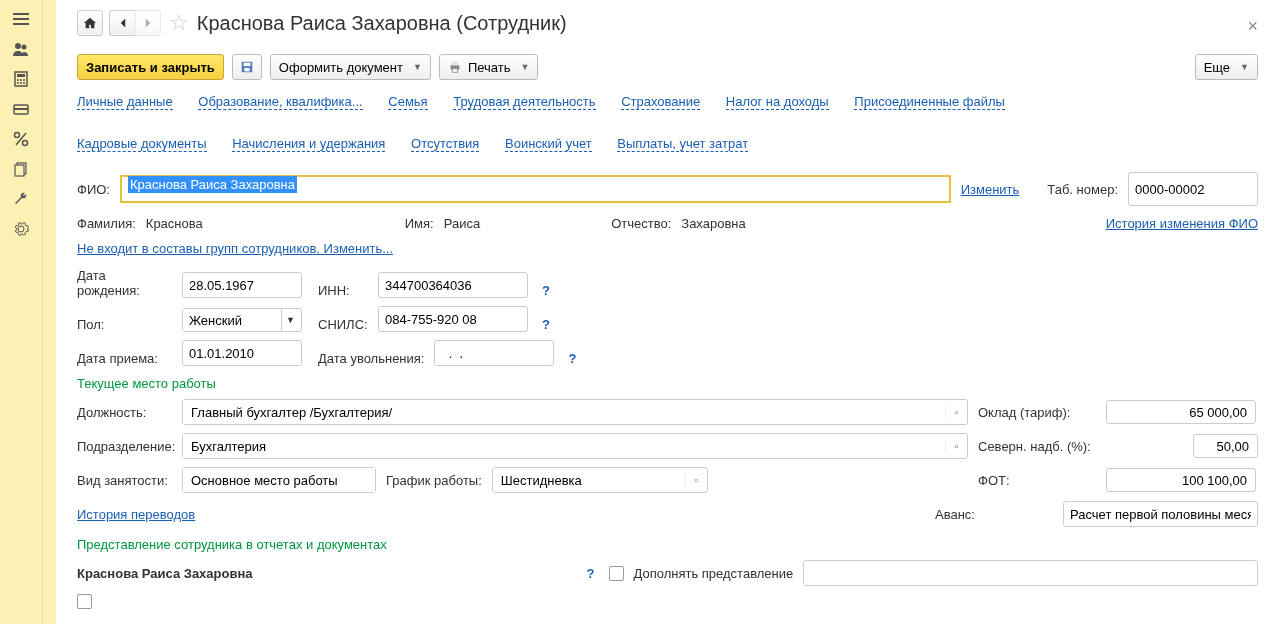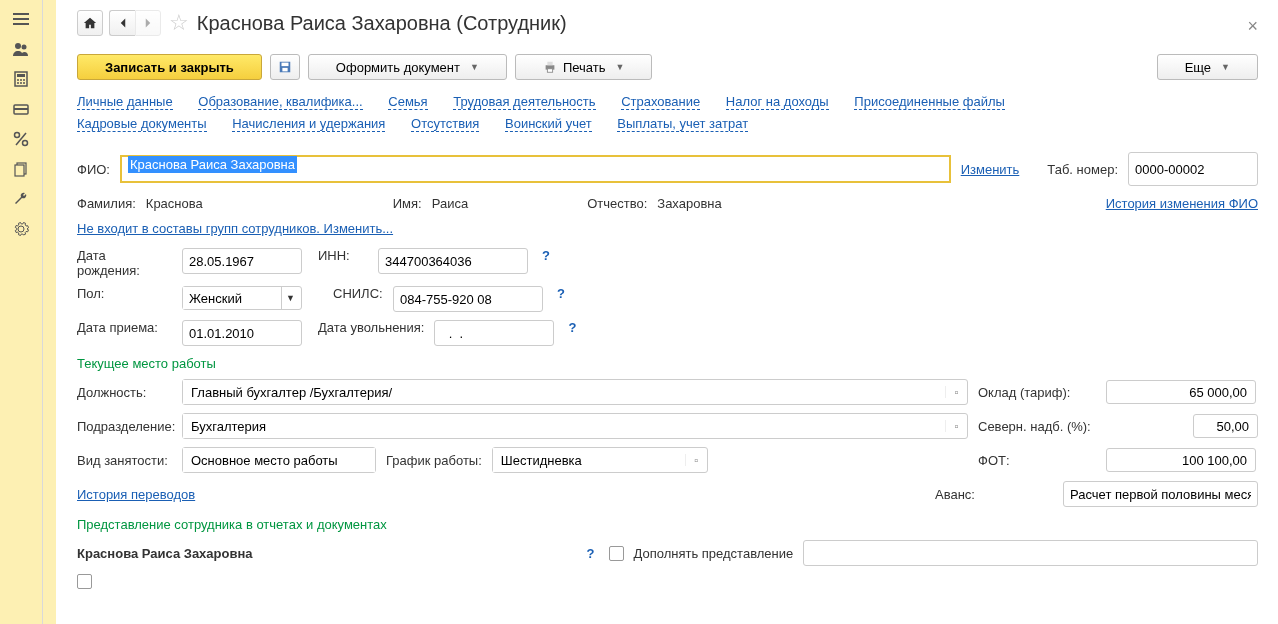"Записать и закрыть" .btn { padding: 0 27px -> 0 8px }
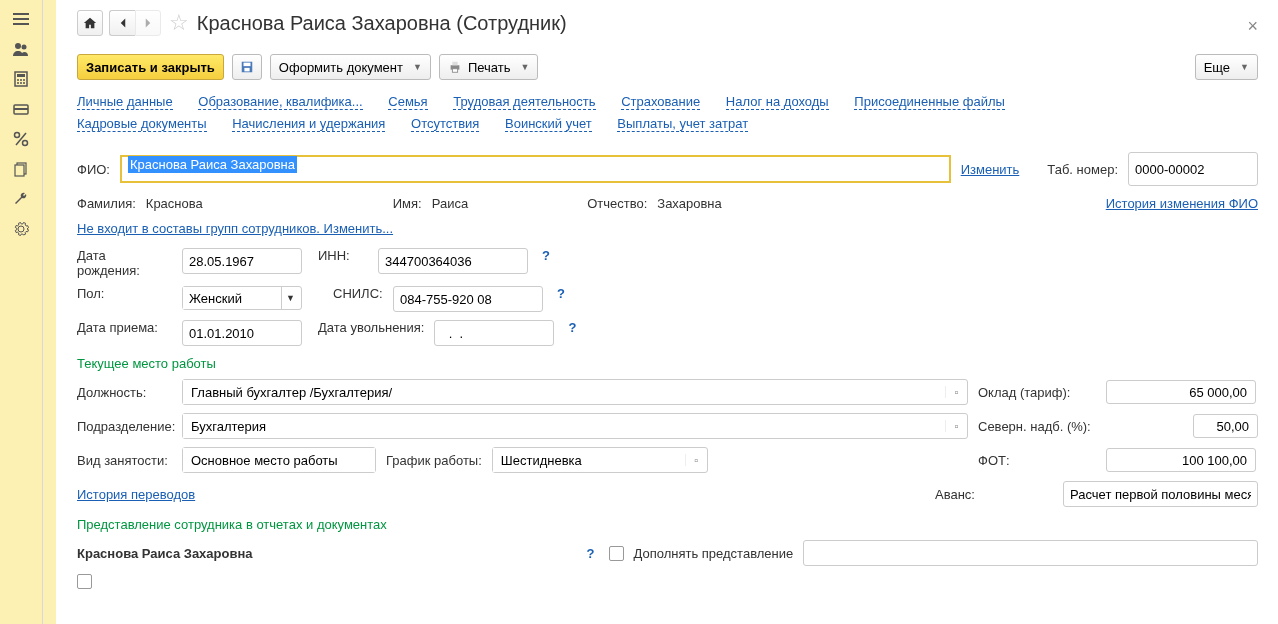"Личные данные Образование, квалифика..." .tab-links { margin-bottom: 0 -> 20px }
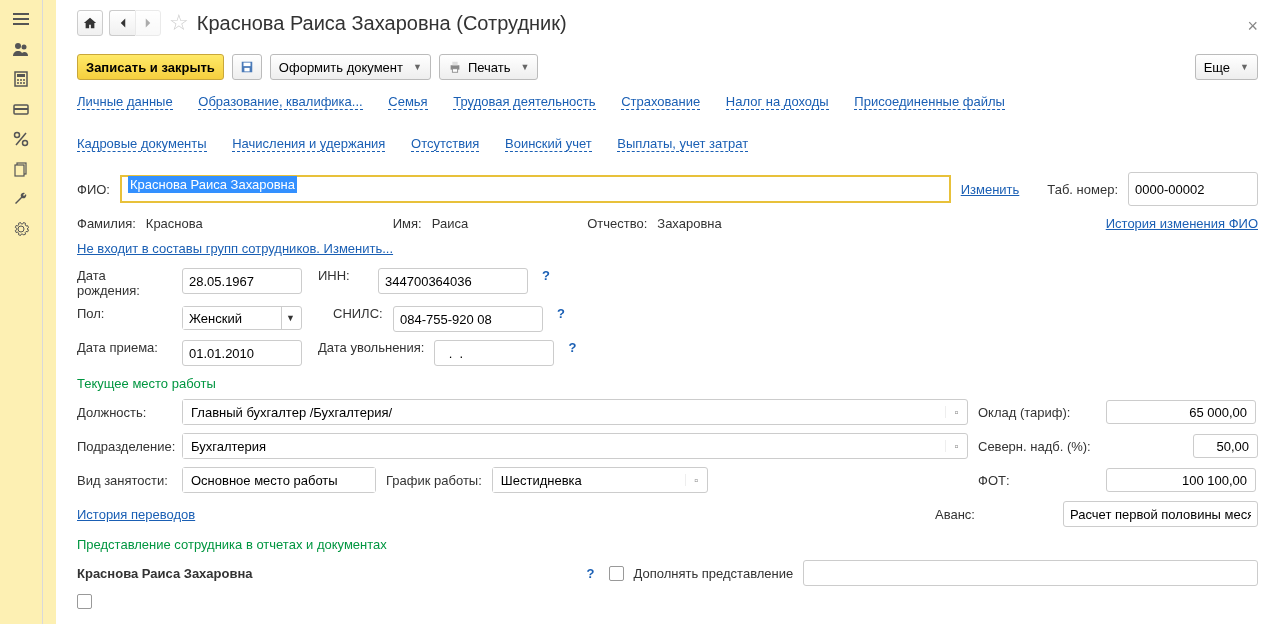"Фамилия:" .name-parts { gap: none -> 12px }
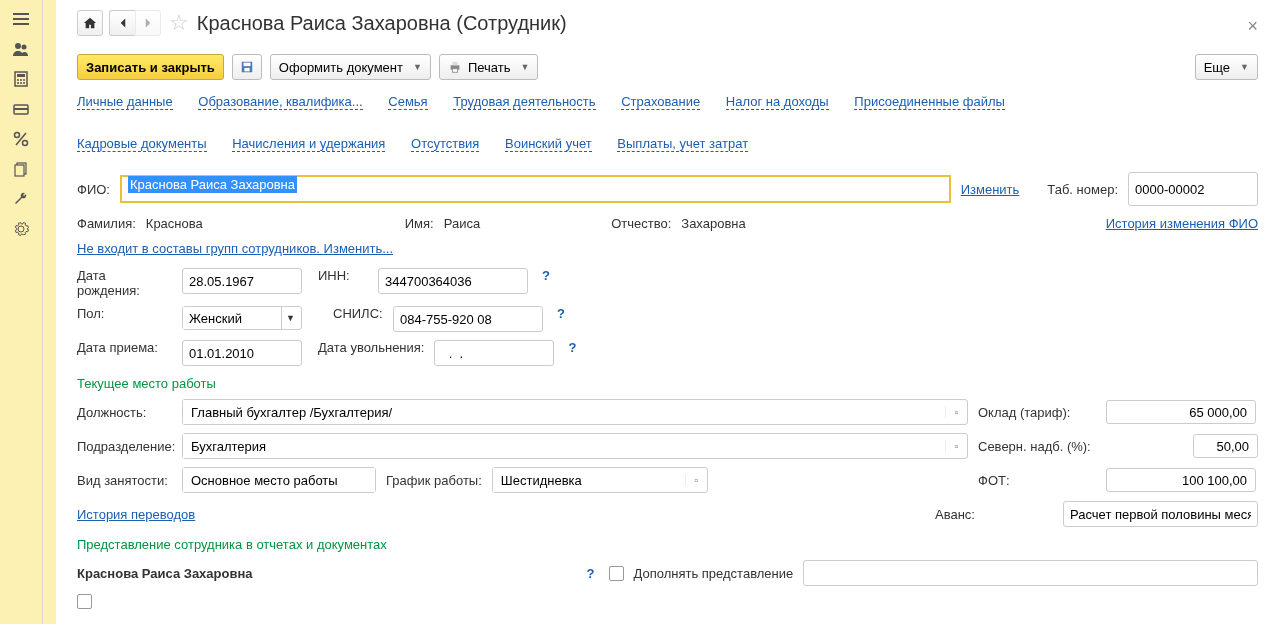"Дата рождения:" .field-grid { align-items: flex-start -> flex-end }
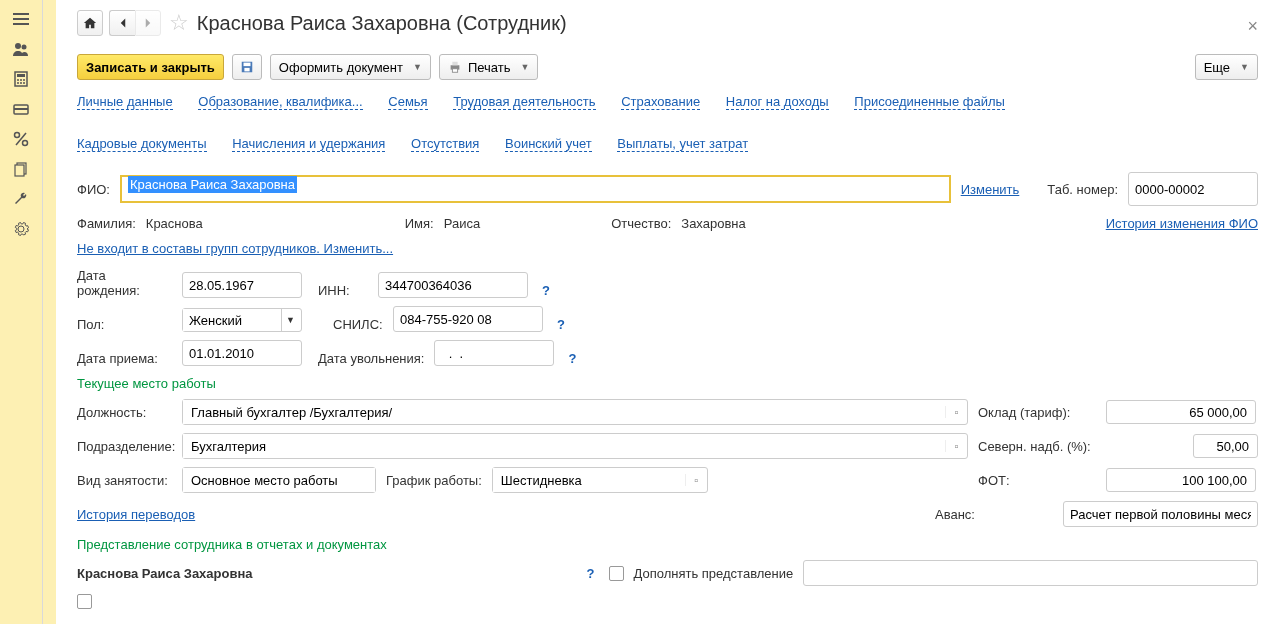"СНИЛС:" span.form-label { margin-left: 21px -> 6px }
